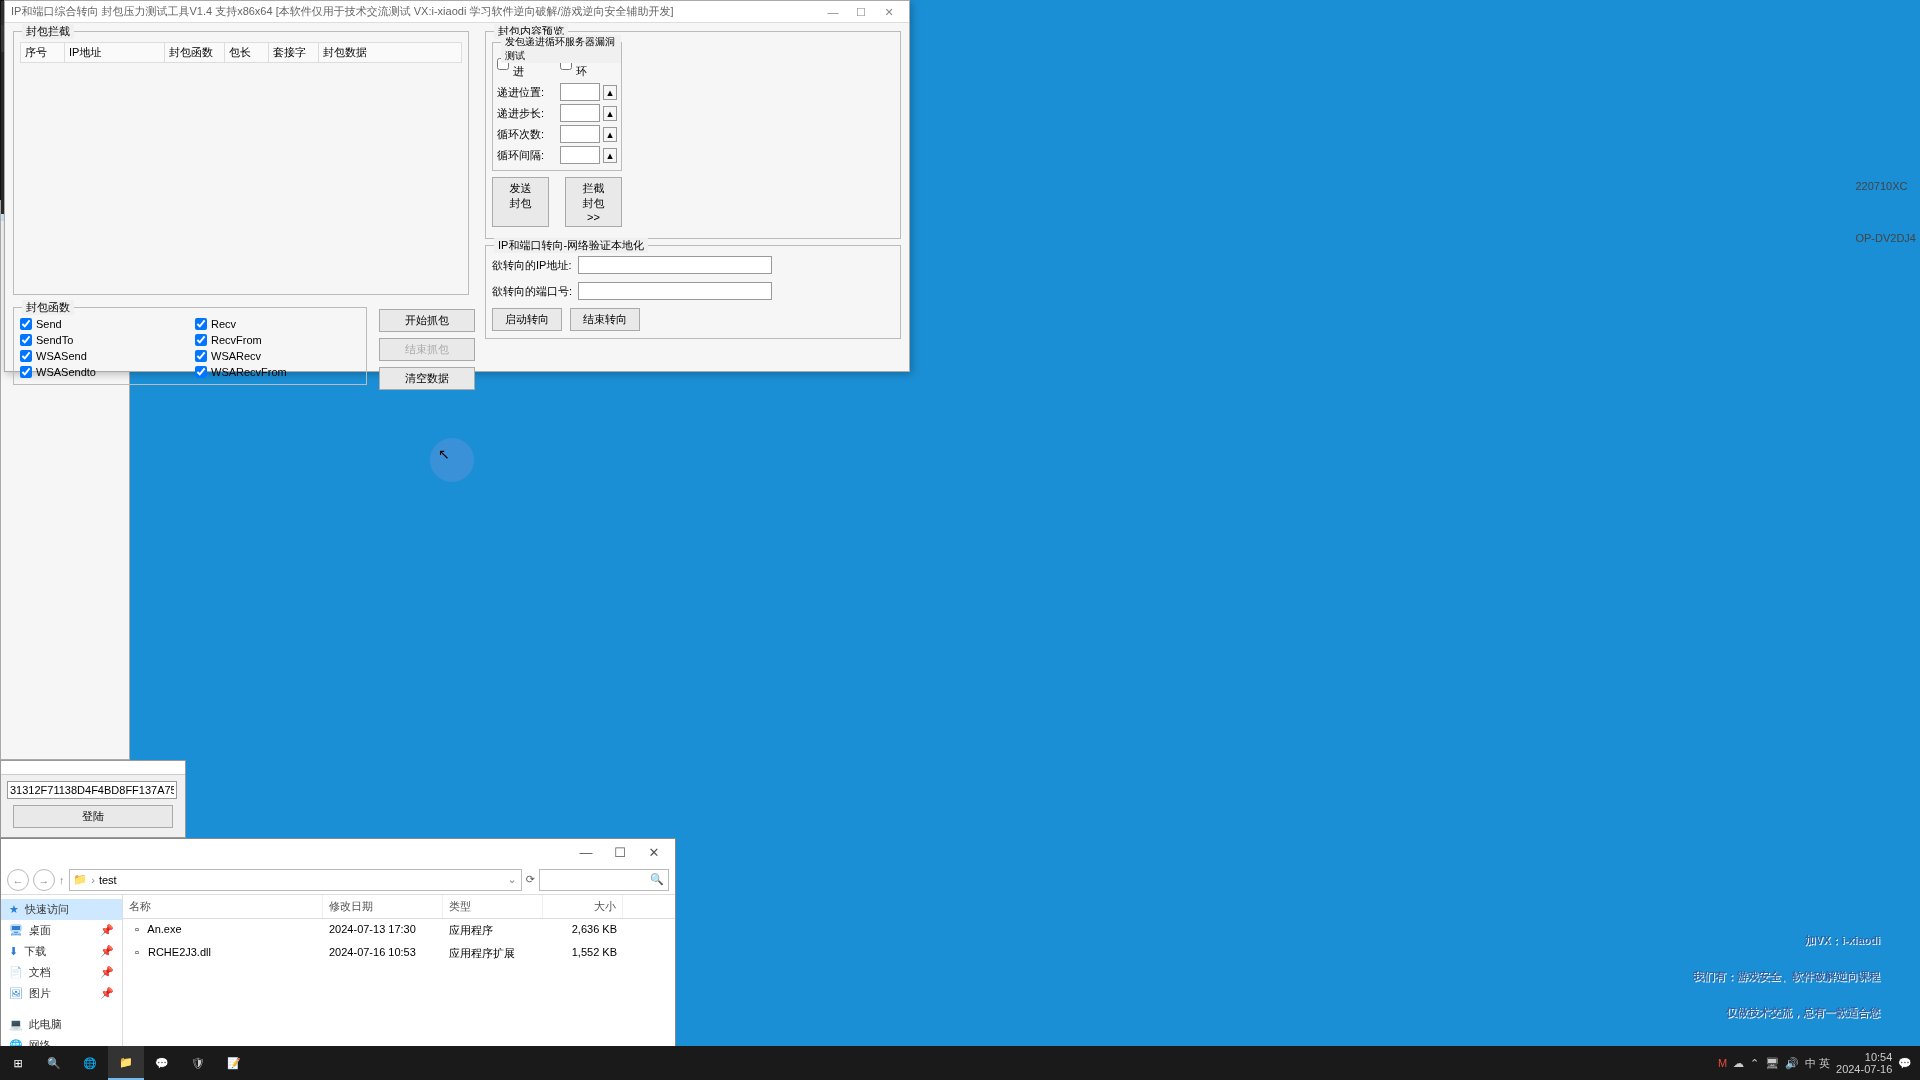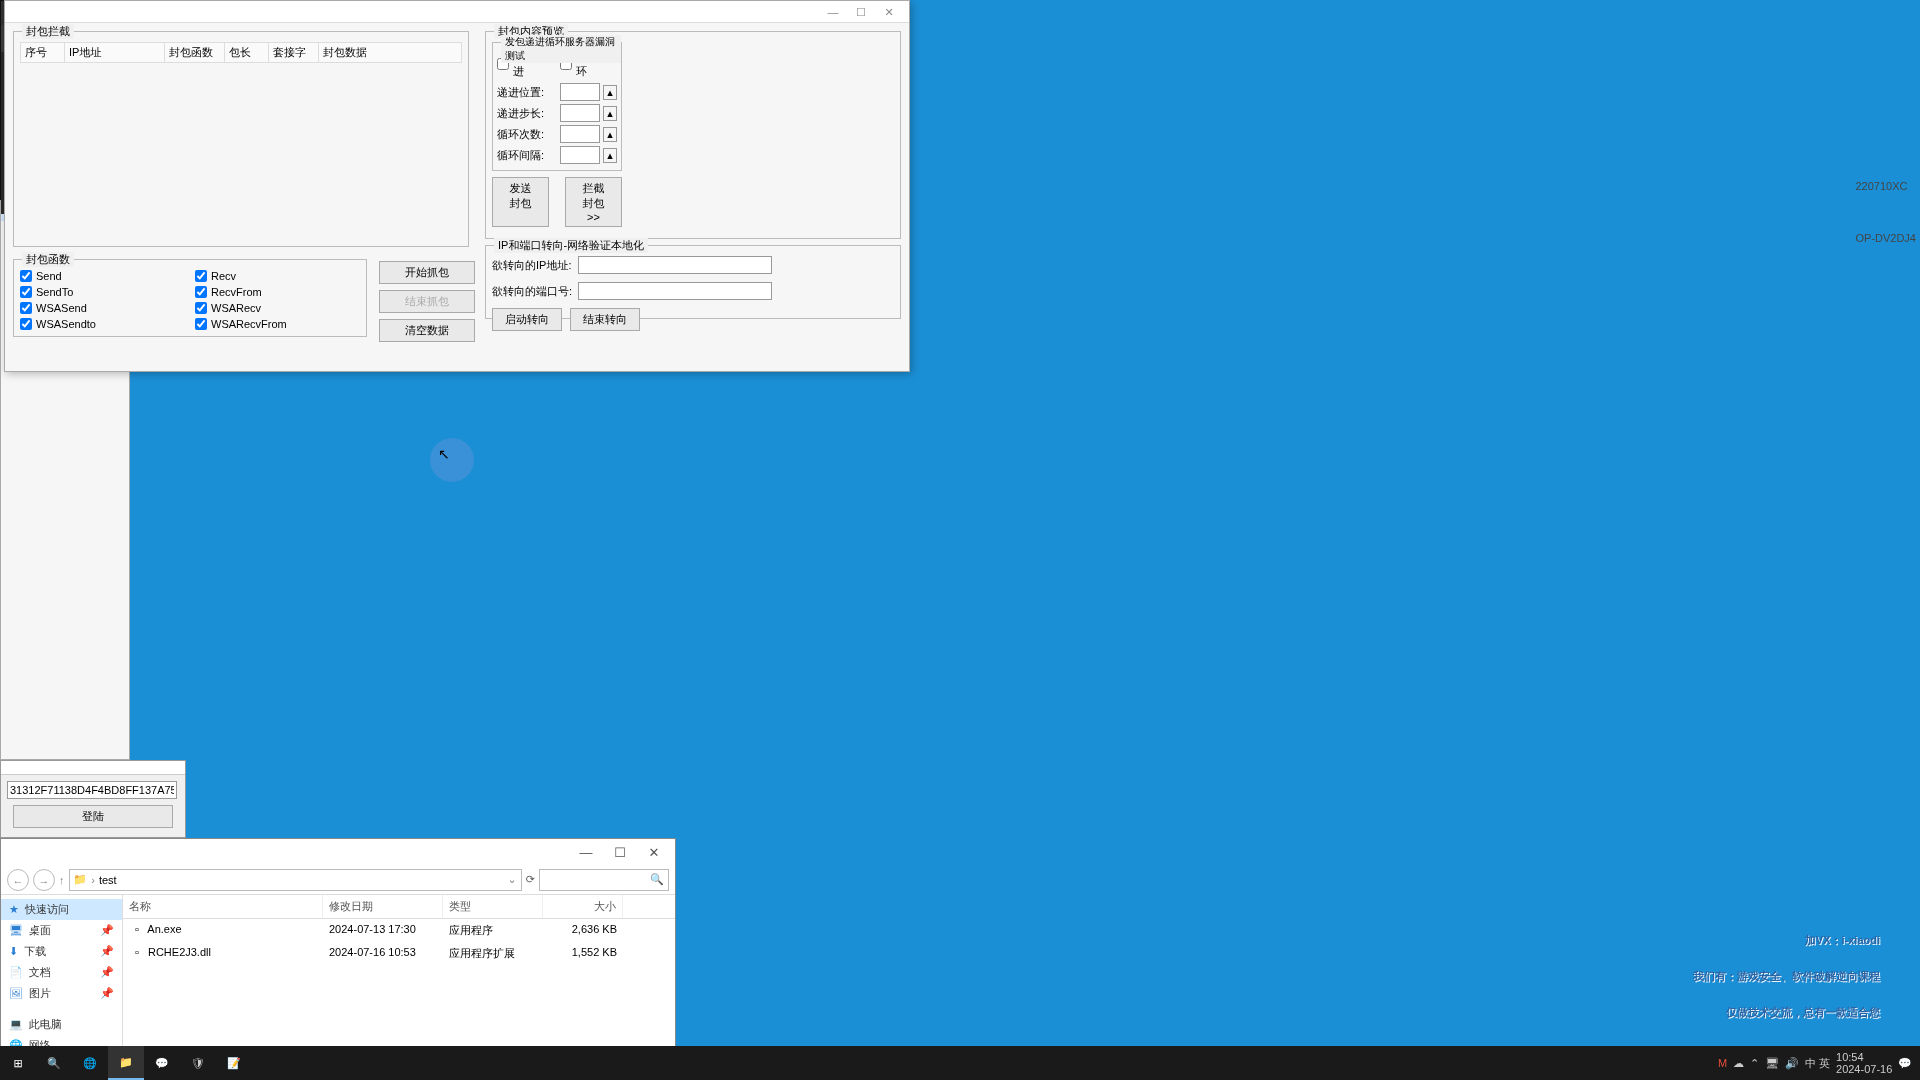"IP和端口综合转向 封包压力测试工具V1.4 支持x86x64" span { html: none -> <span>IP和端口综合转向 封包压力测试工具V1.4 支持x86x64 [本软件仅用于技术交流测试 VX:i-xiaodi 学习软件逆向破解/游戏逆向安全辅助开发]</span> }
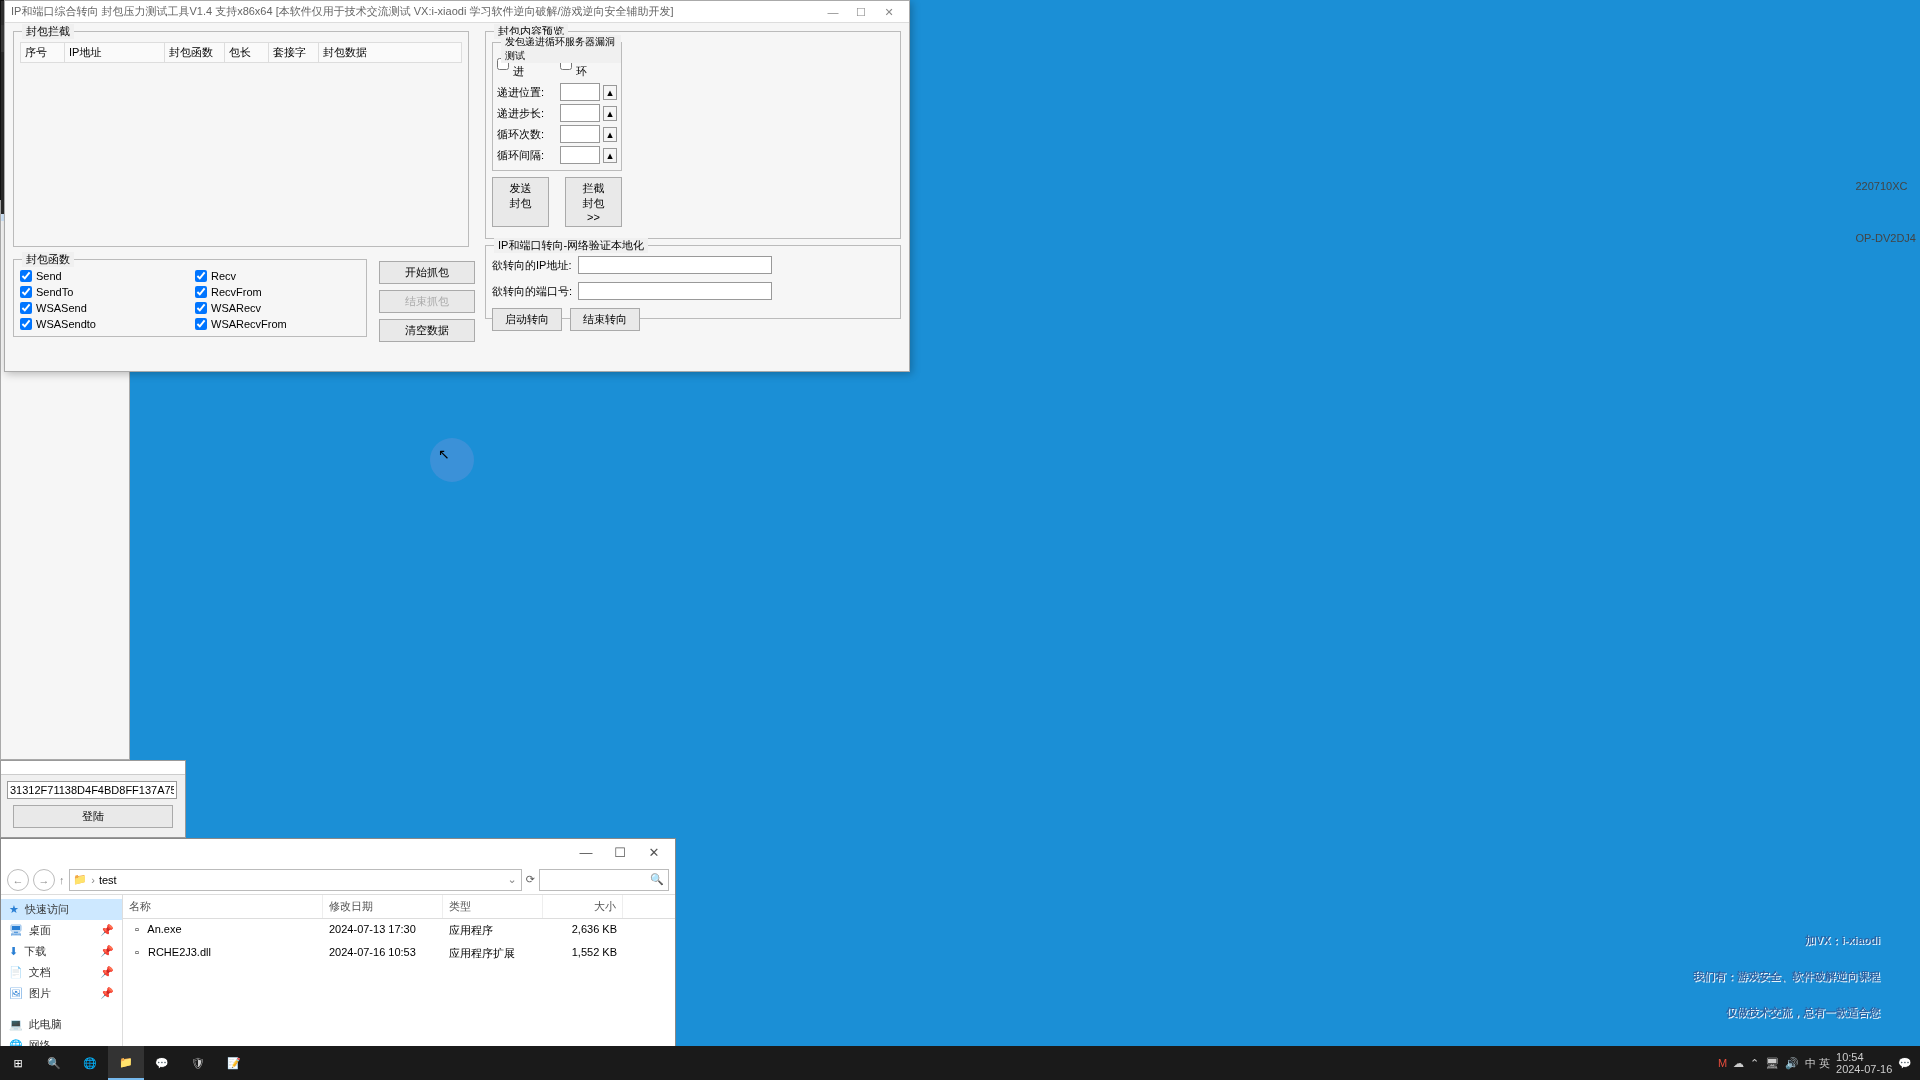"封包拦截" div.group { height: 216px -> 264px }
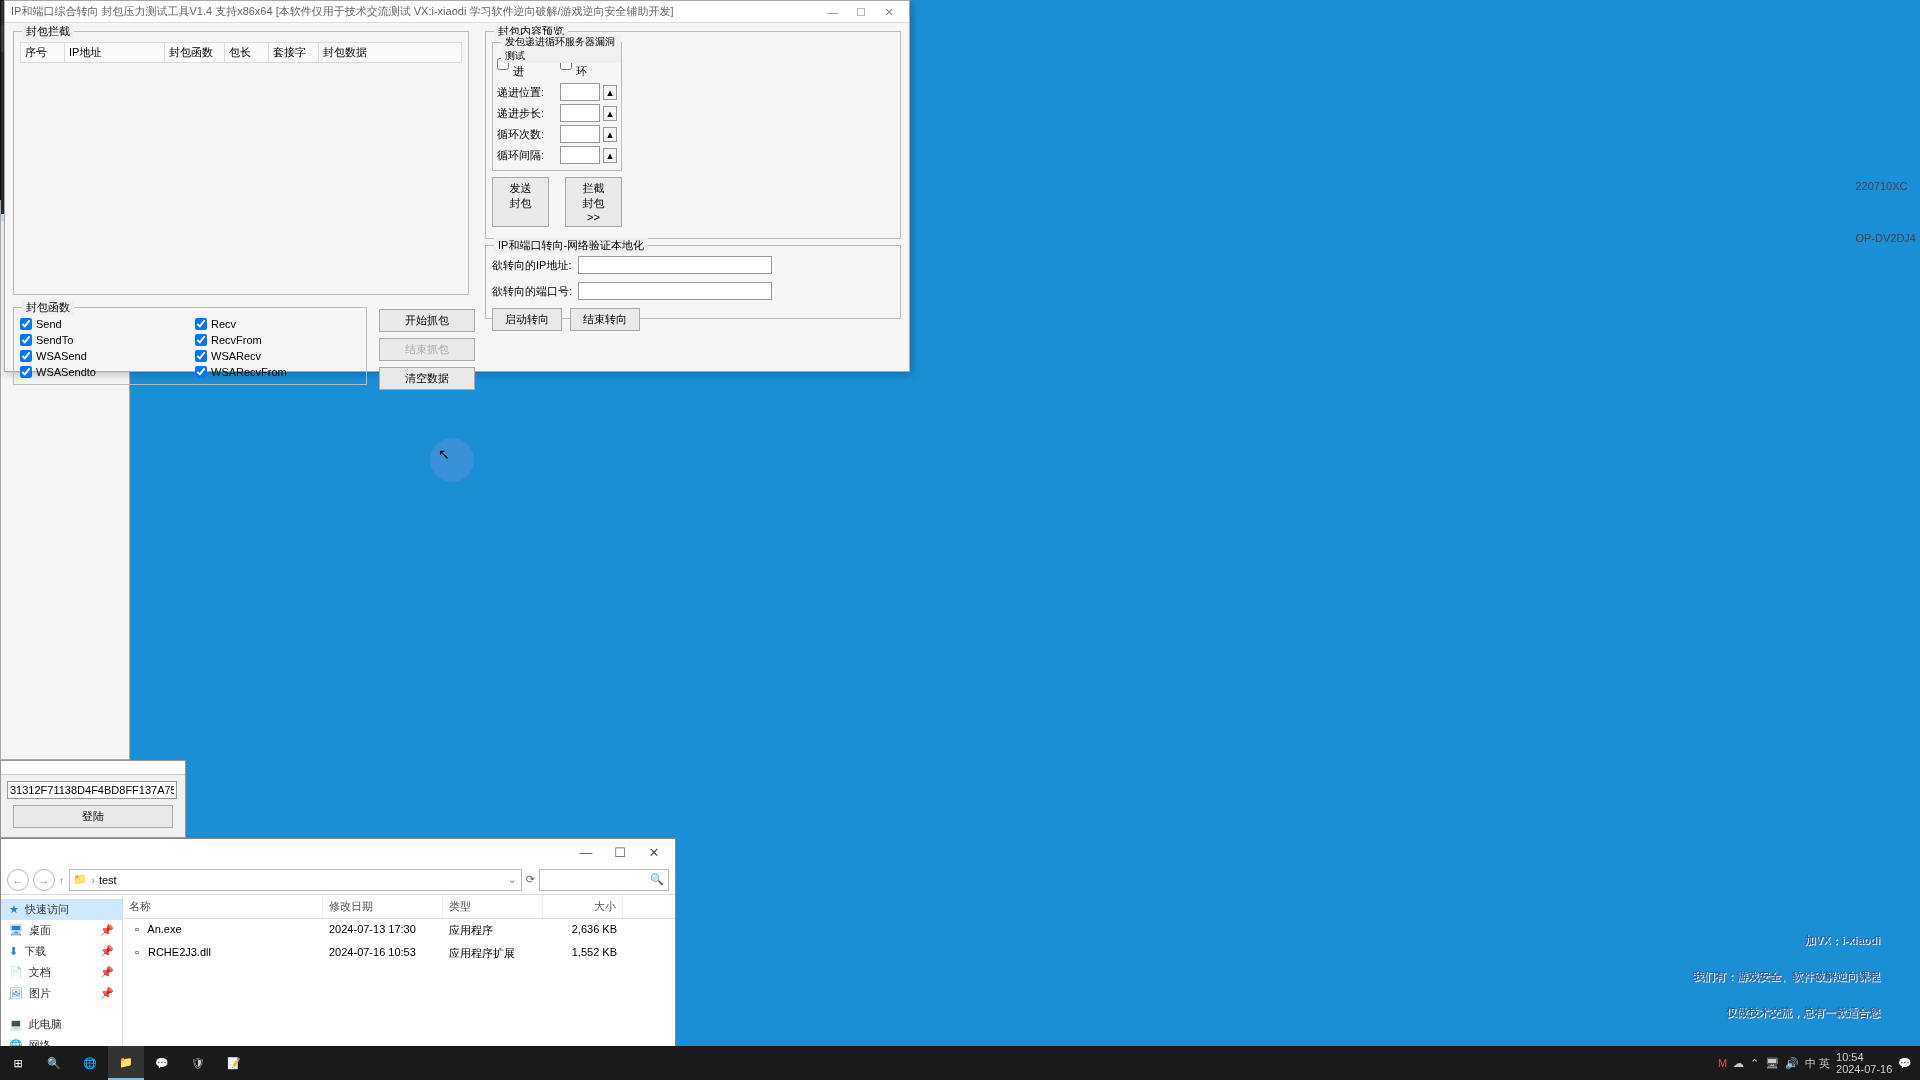"IP和端口转向-网络验证本地化" div.group { height: 74px -> 94px }
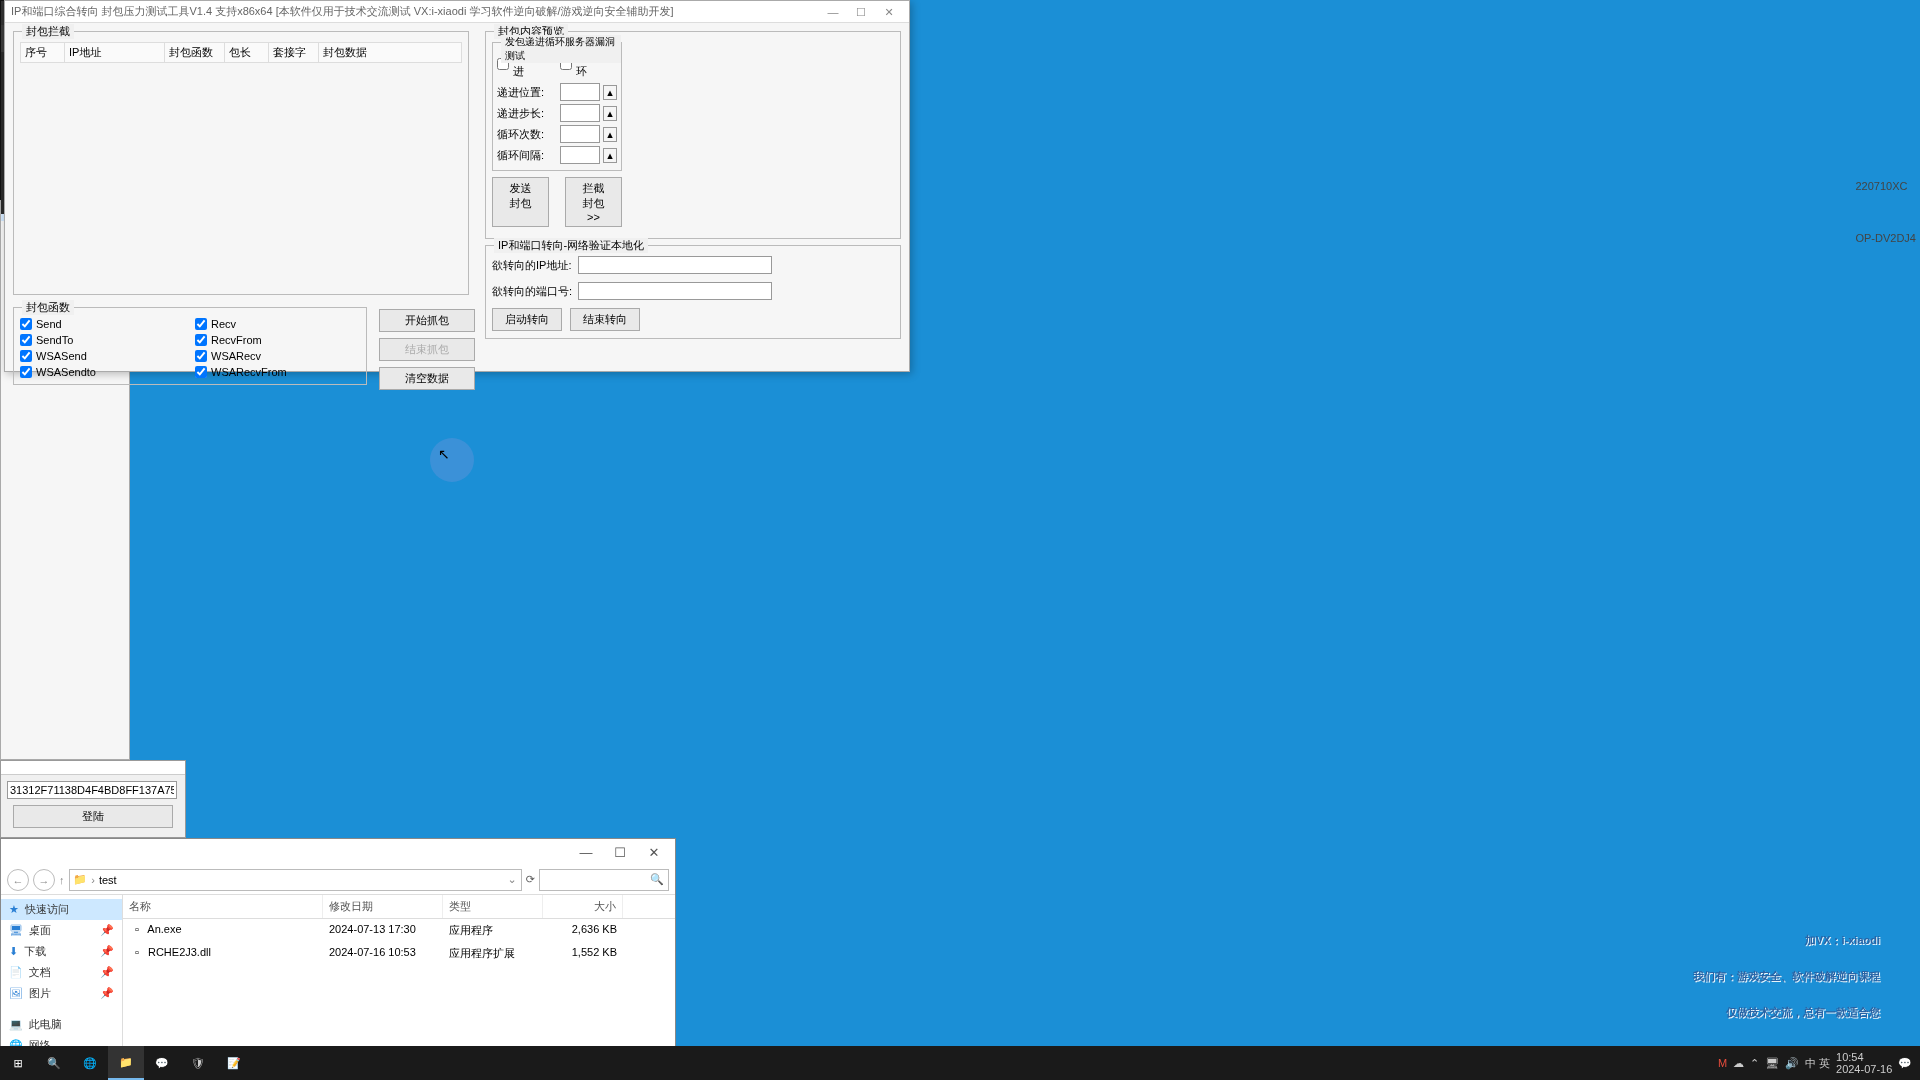"10:54" div { text-align: left -> right }
